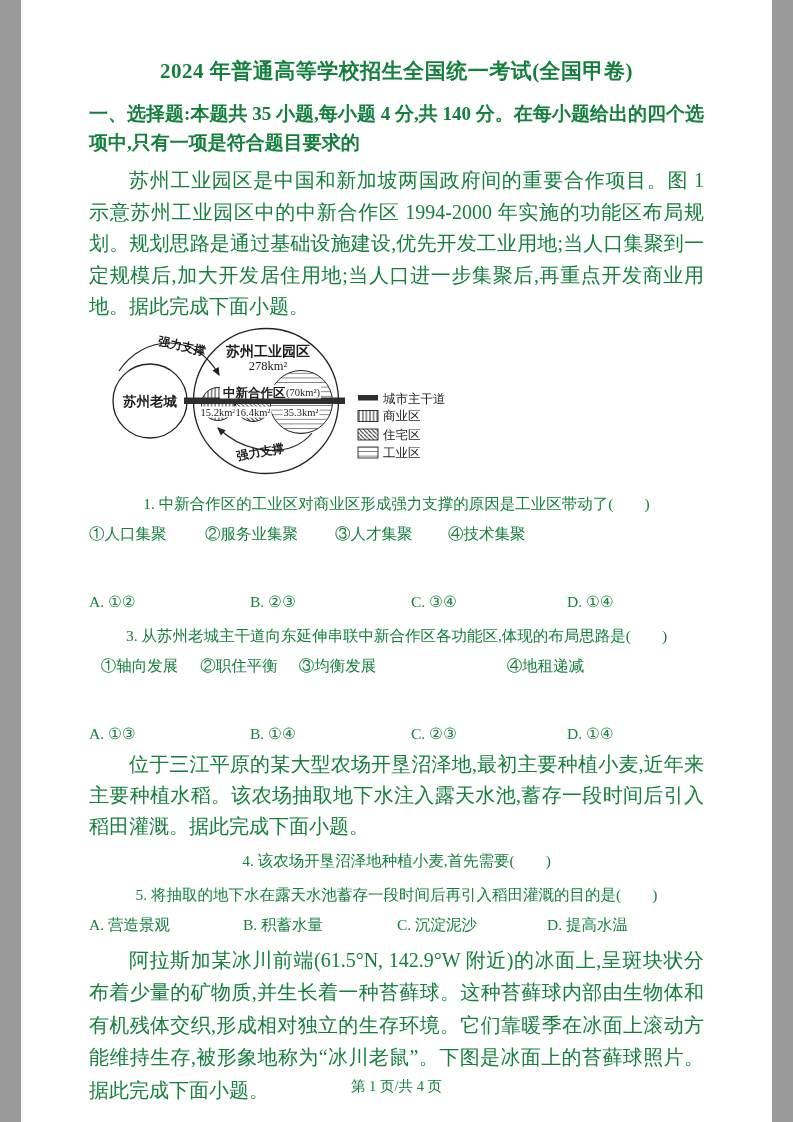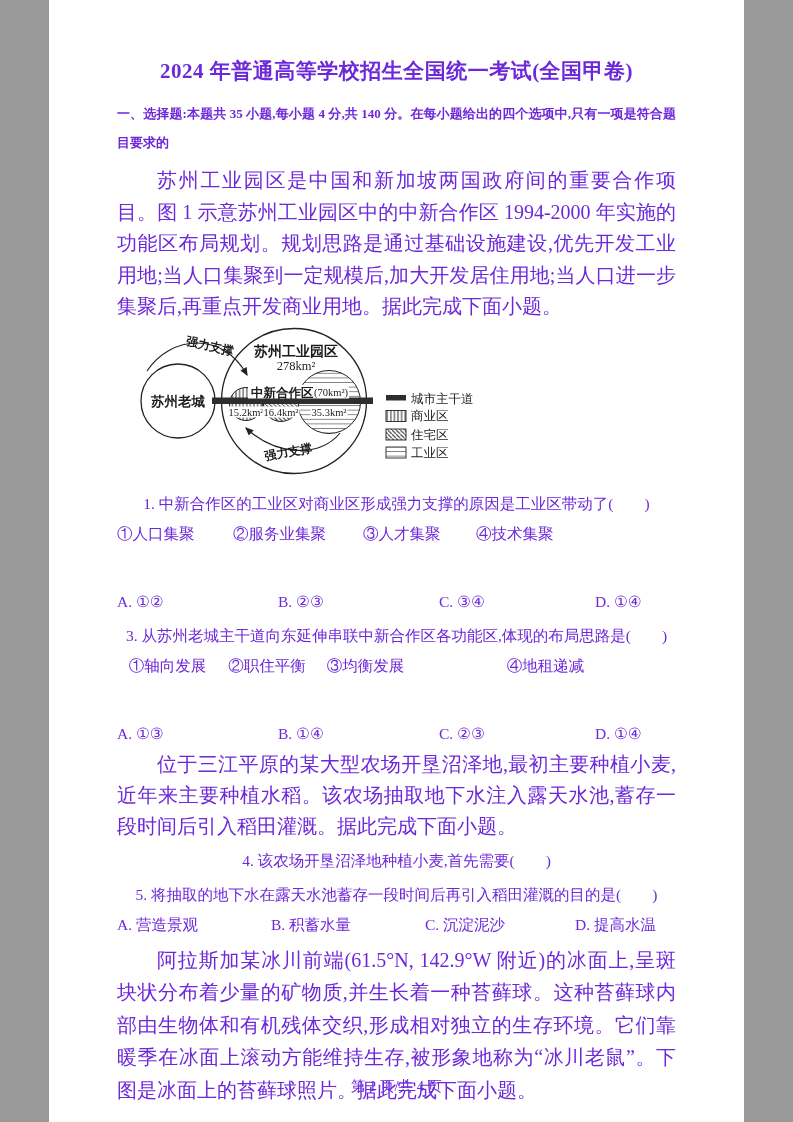"2024 年普通高等学校招生全国统一考试(全国甲卷)" .page { color: #6d28d9 -> #15803d; width: 695px -> 751px }
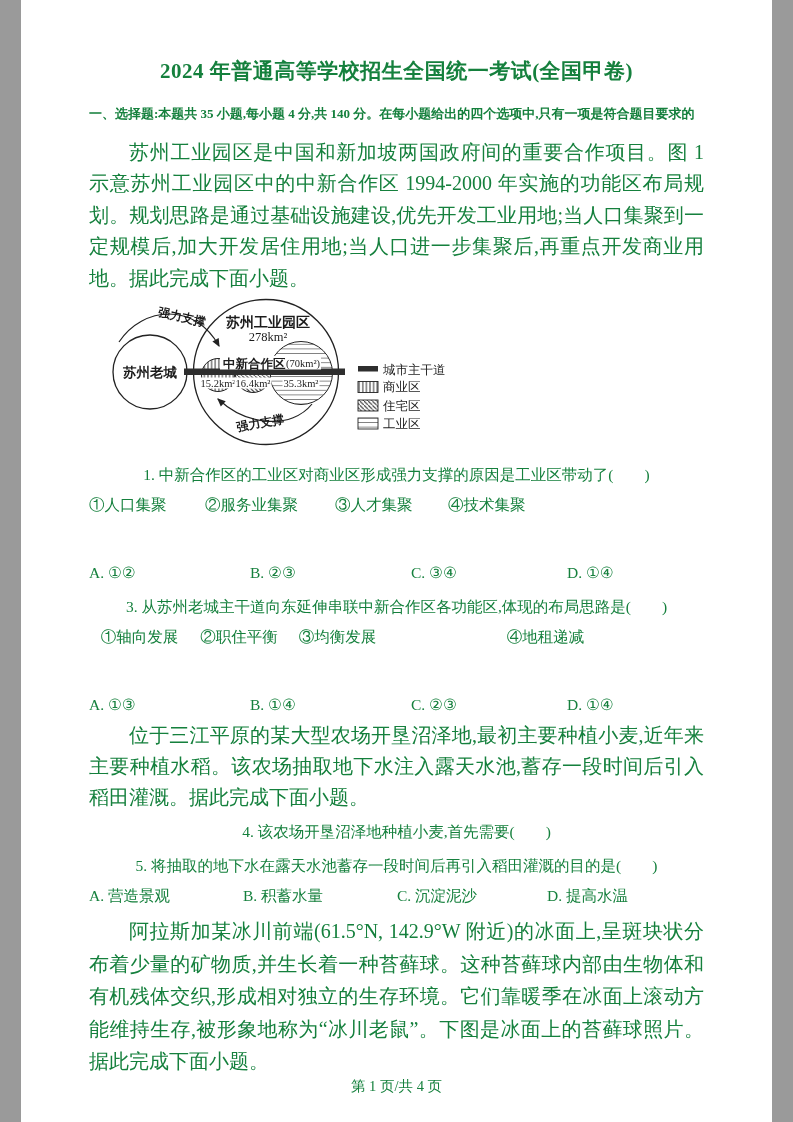"一、选择题:本题共 35 小题,每小题 4 分,共" .section-head { font-size: 13px -> 19px }
